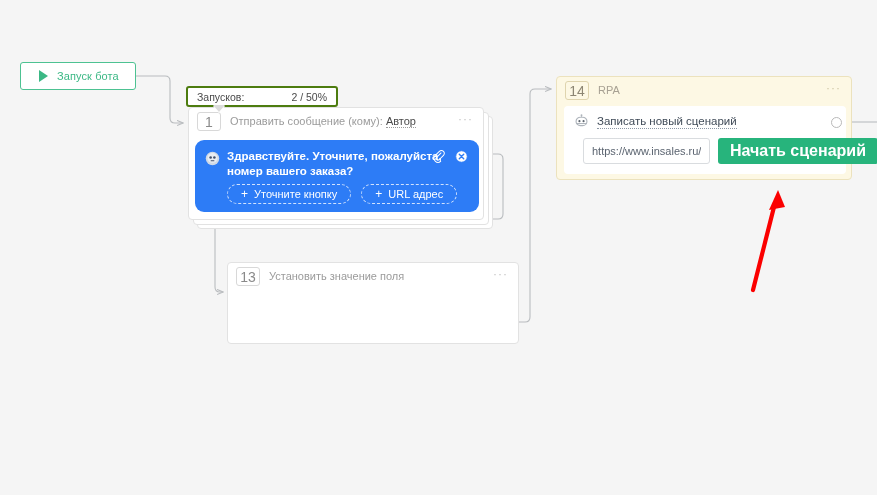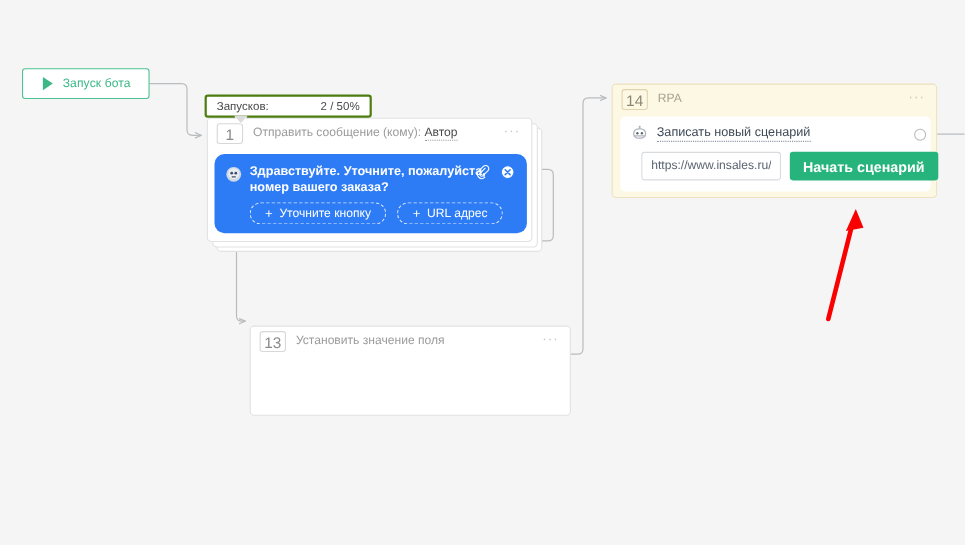"Начать сценарий" .green-btn { font-size: 13px -> 16px }
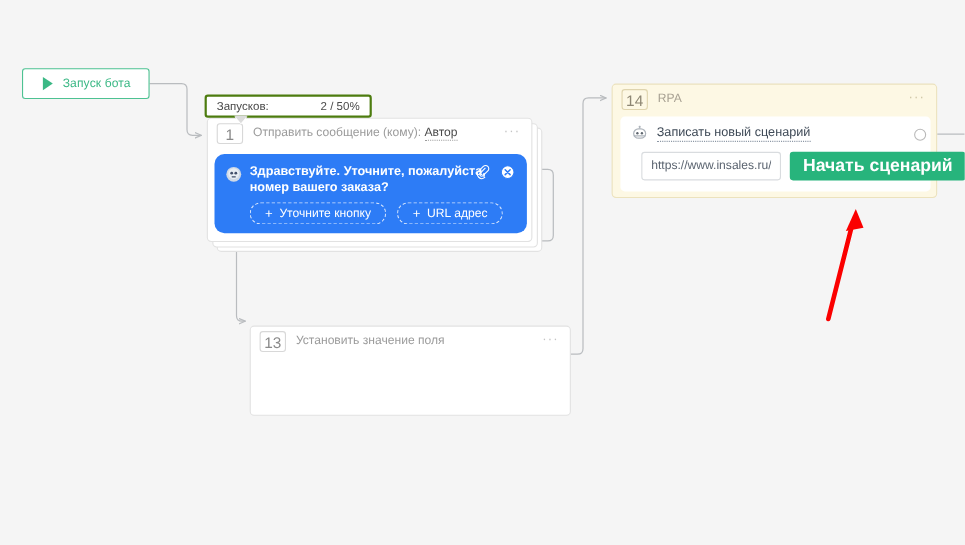"13" #node13 { top: 296px -> 262px }
